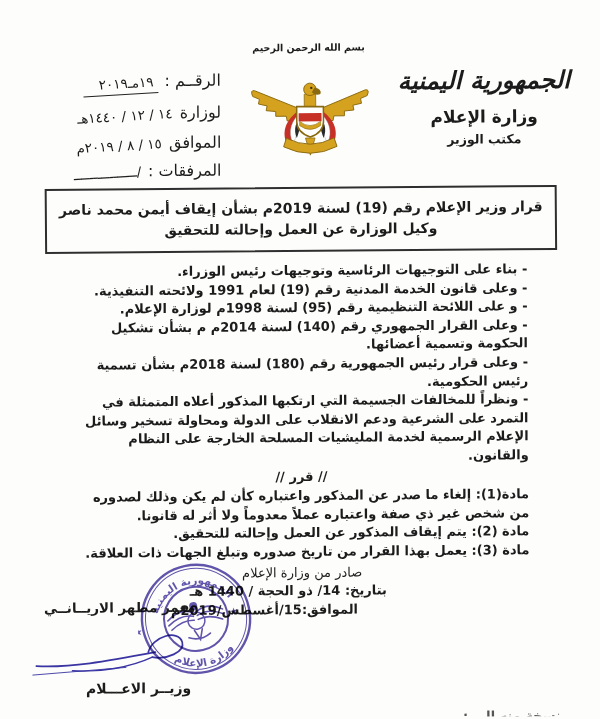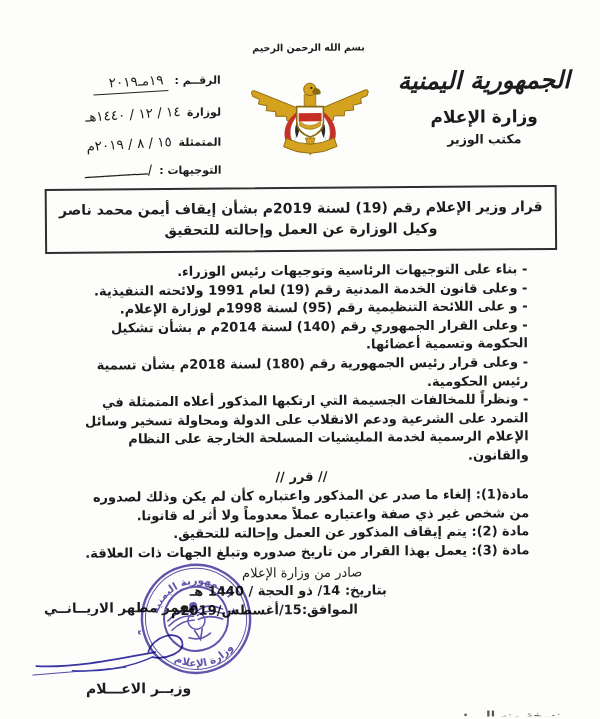"الرقــم :" .ref-row .lbl { font-size: 11px -> 16px; font-weight: bold -> normal }
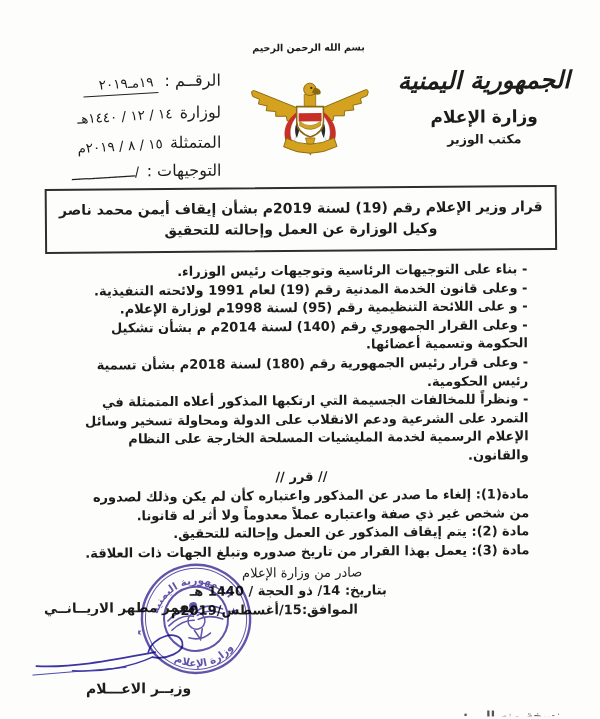"المتمثلة" span.lbl { text: المتمثلة -> الموافق }
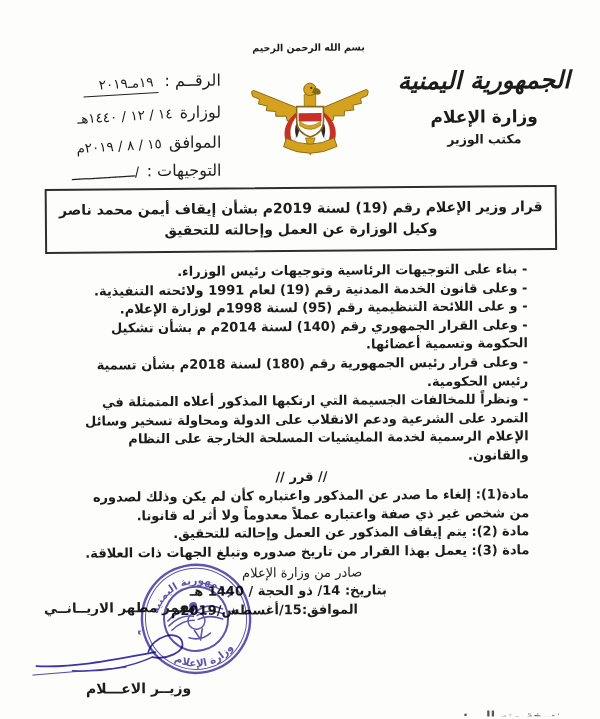"التوجيهات :" span.lbl { text: التوجيهات -> المرفقات }
